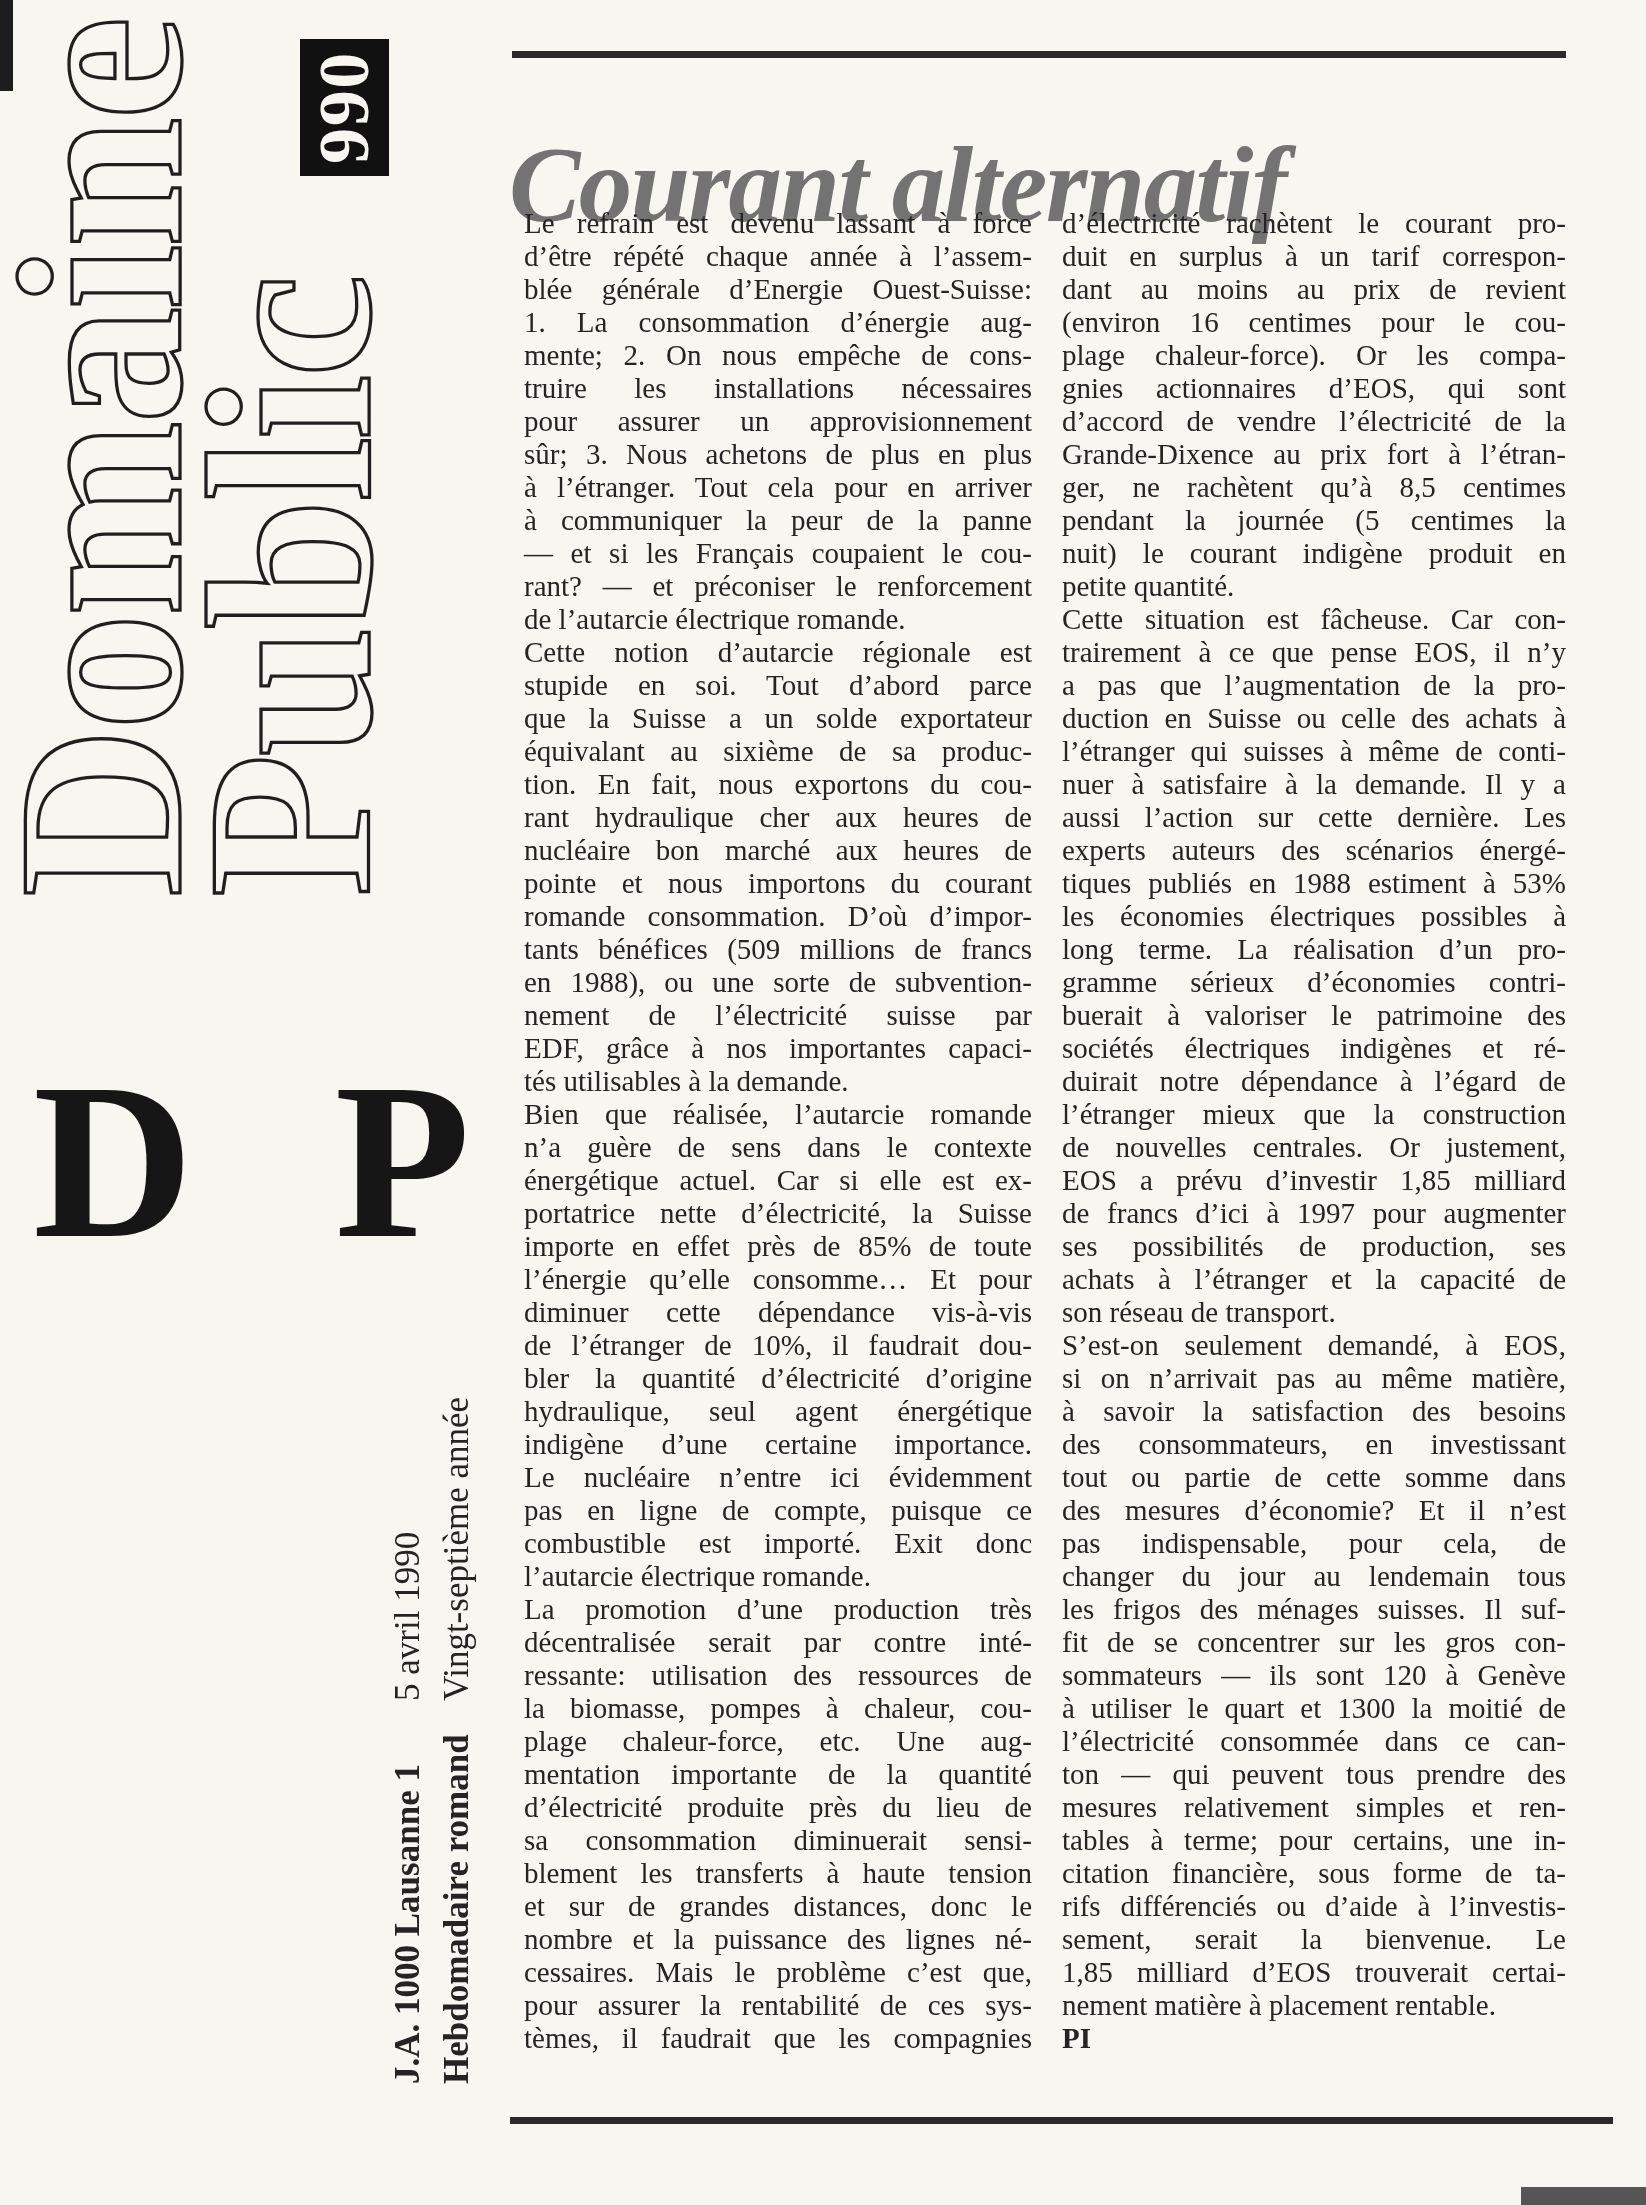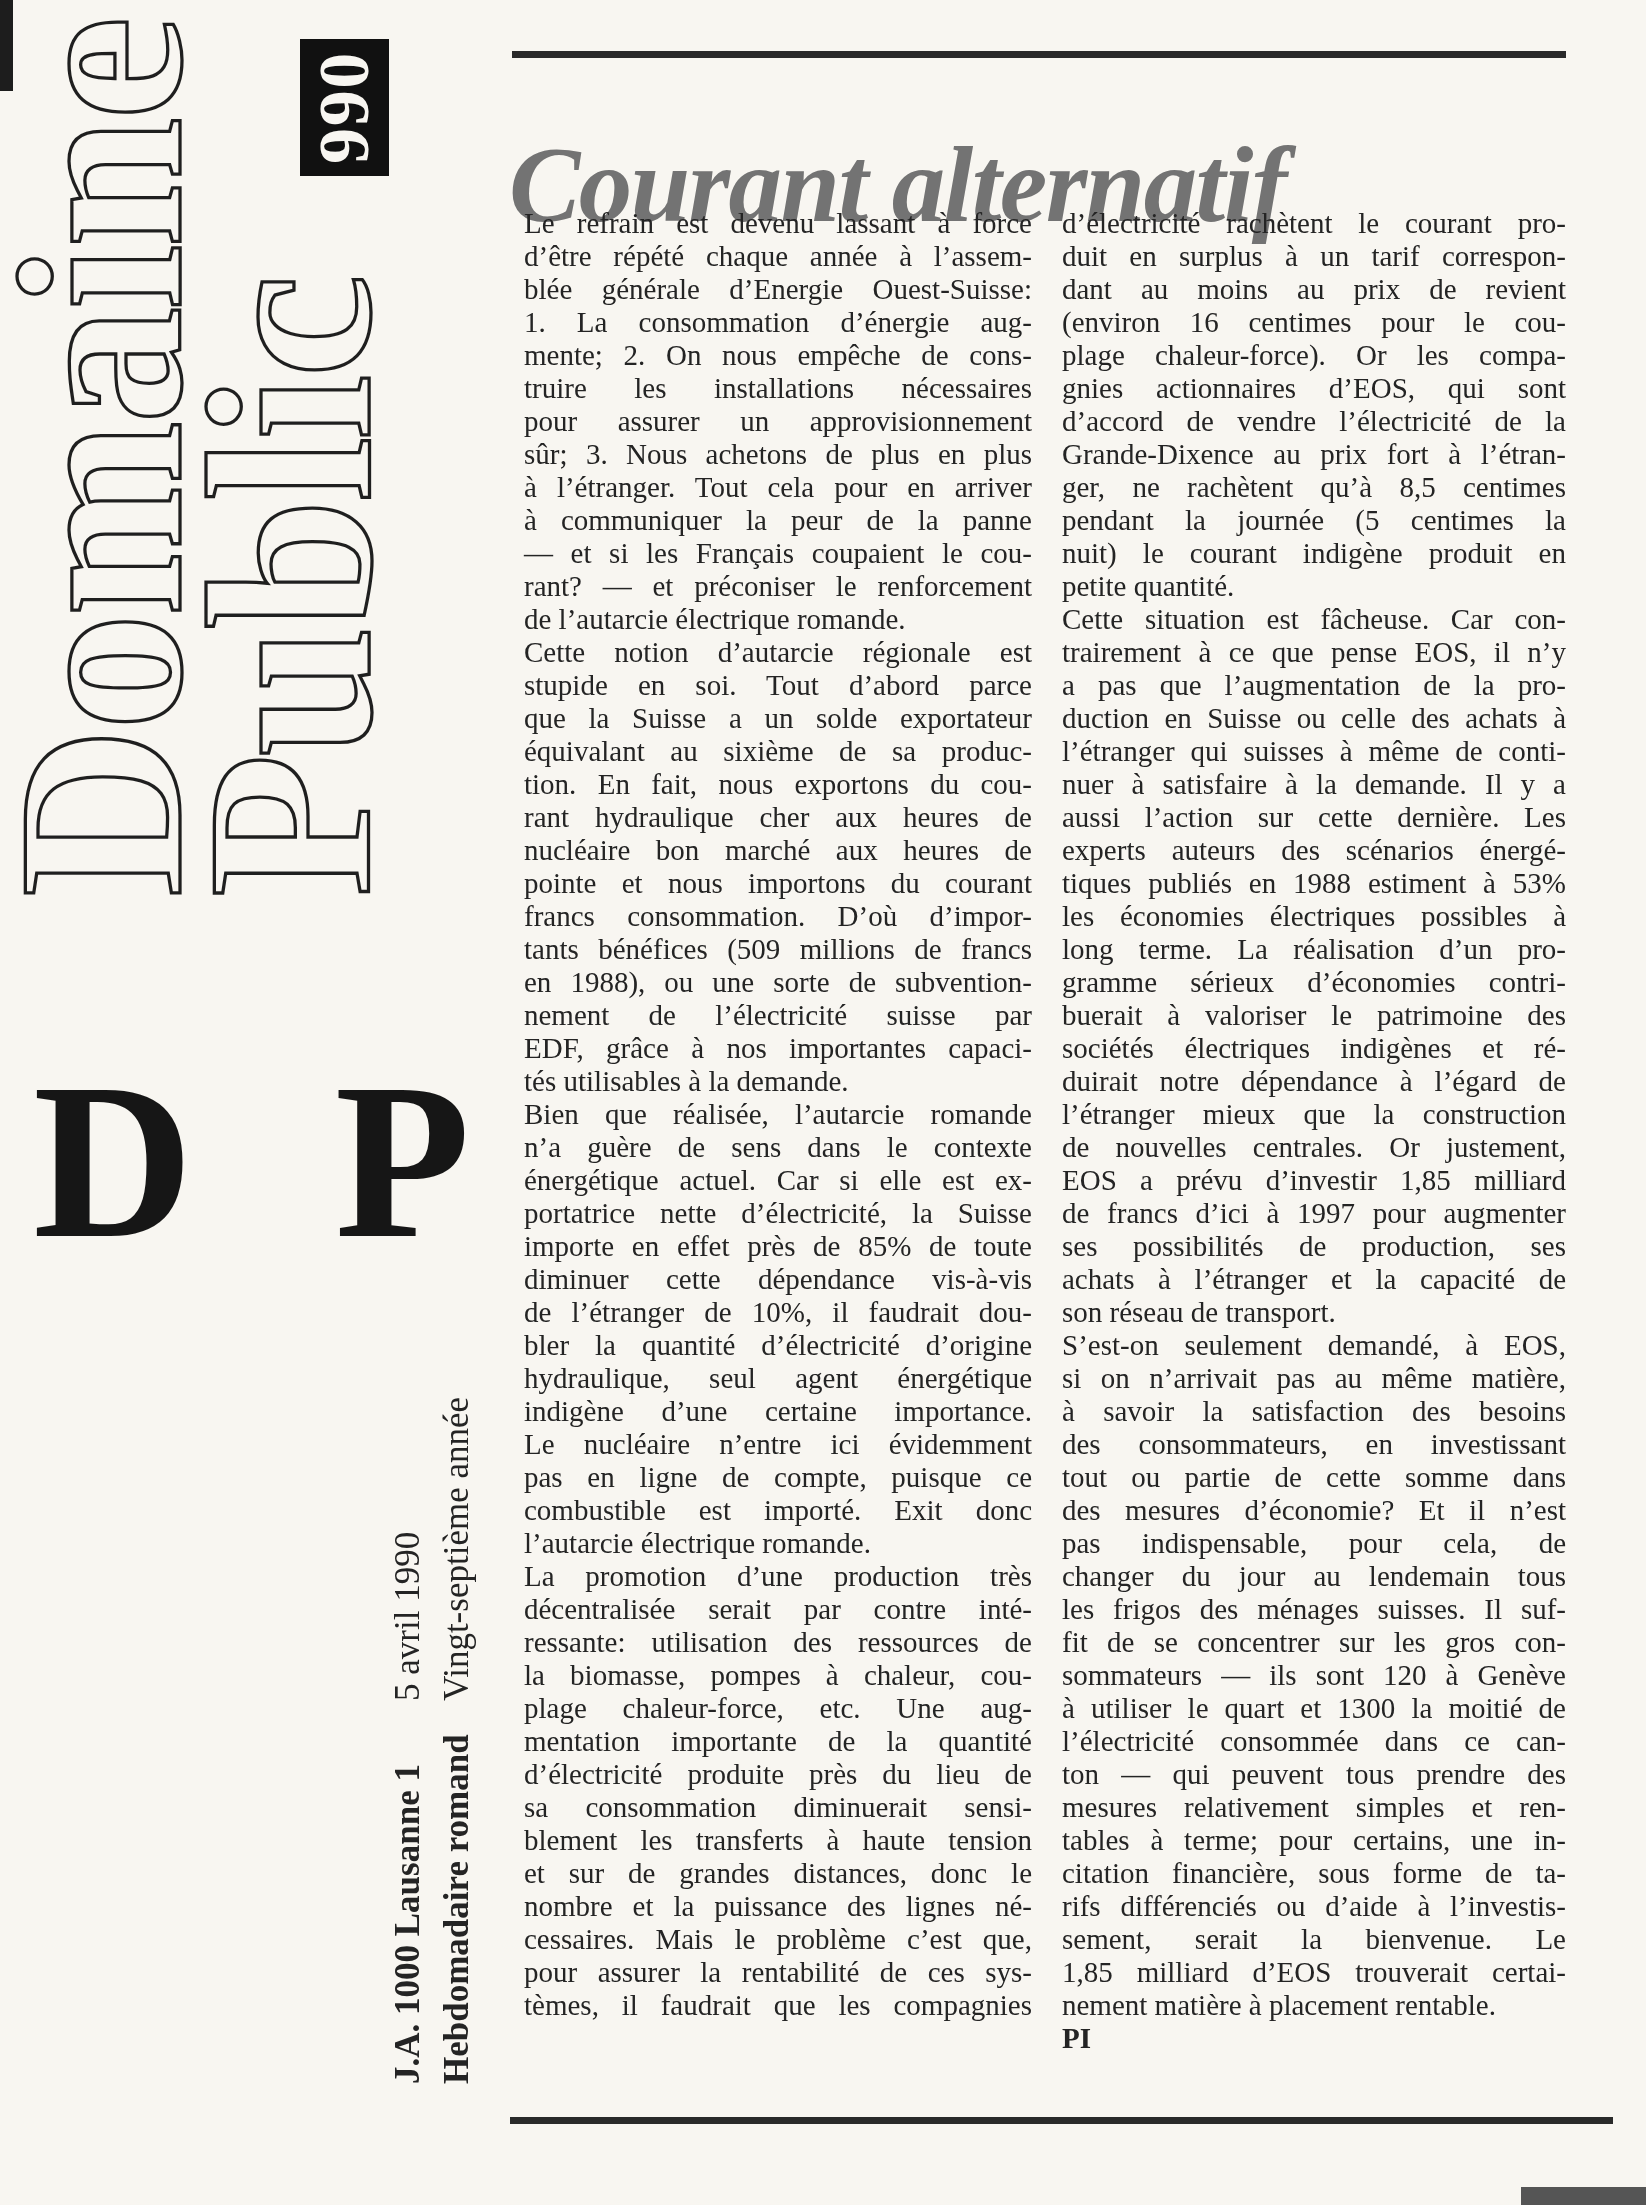"francs consommation. D’où d’impor-" div.line { text: francs -> romande }
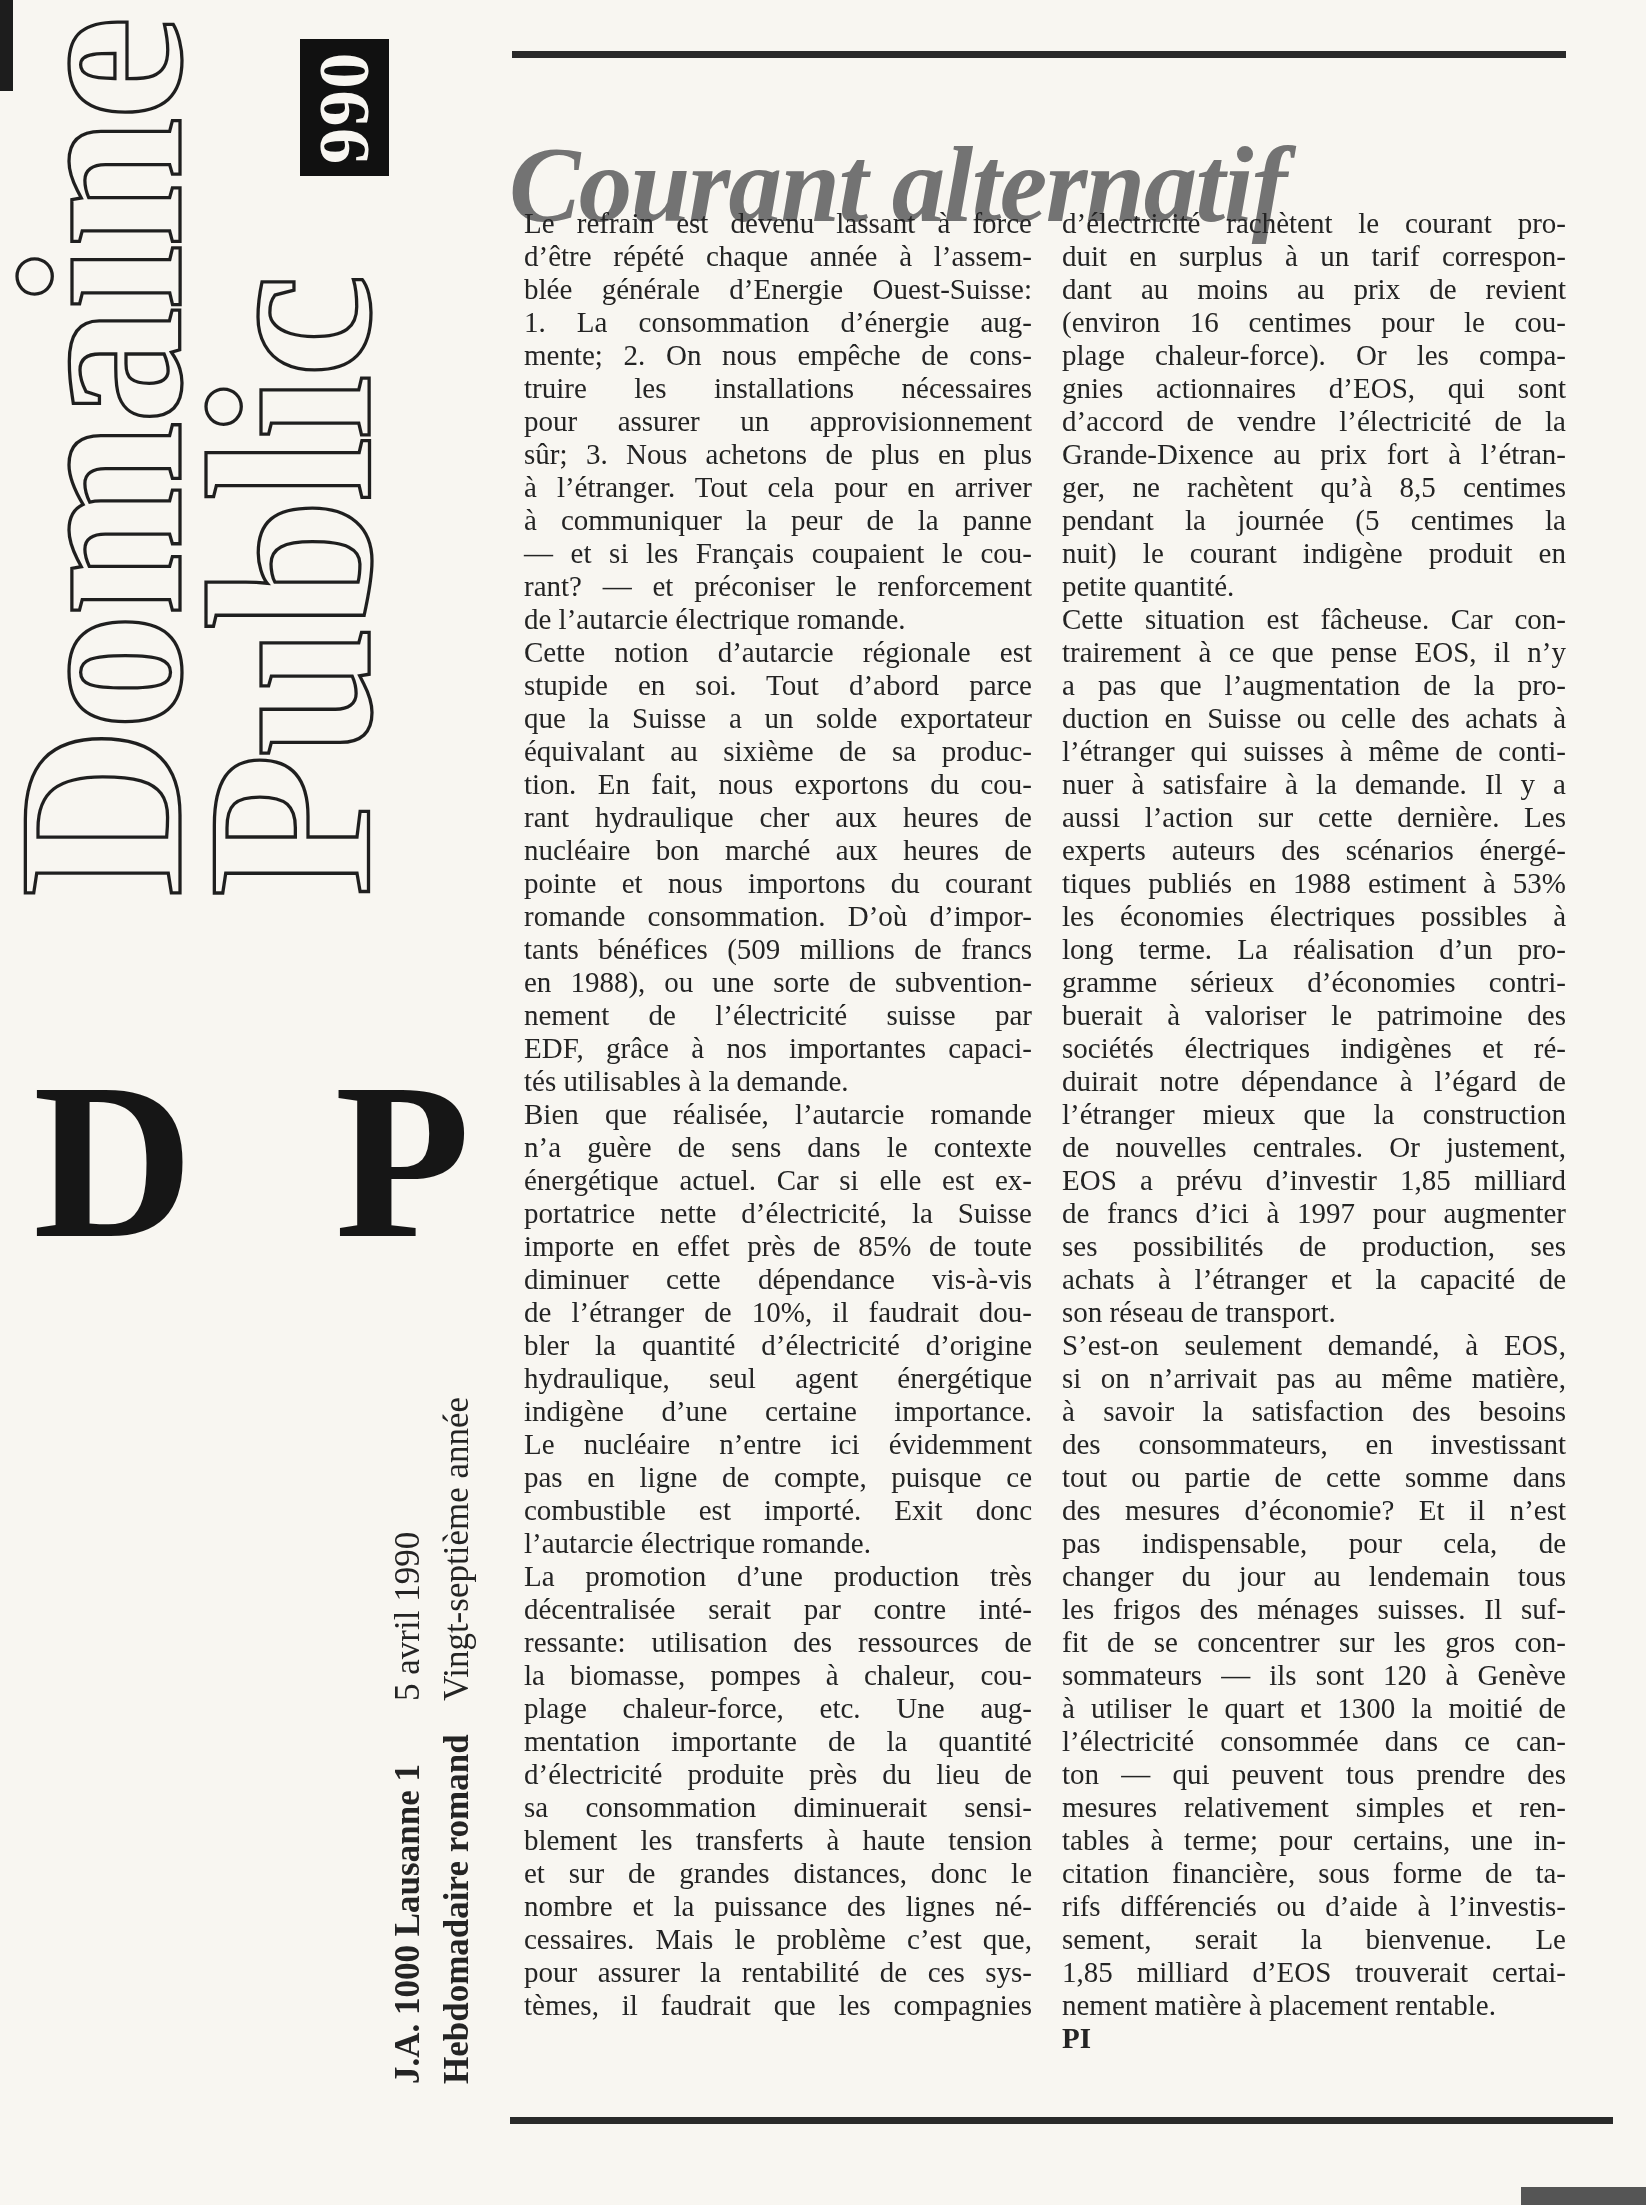"l’énergie qu’elle consomme… Et pour" div.line { html: none -> <div>l’énergie qu’elle consomme… Et pour</div> }
